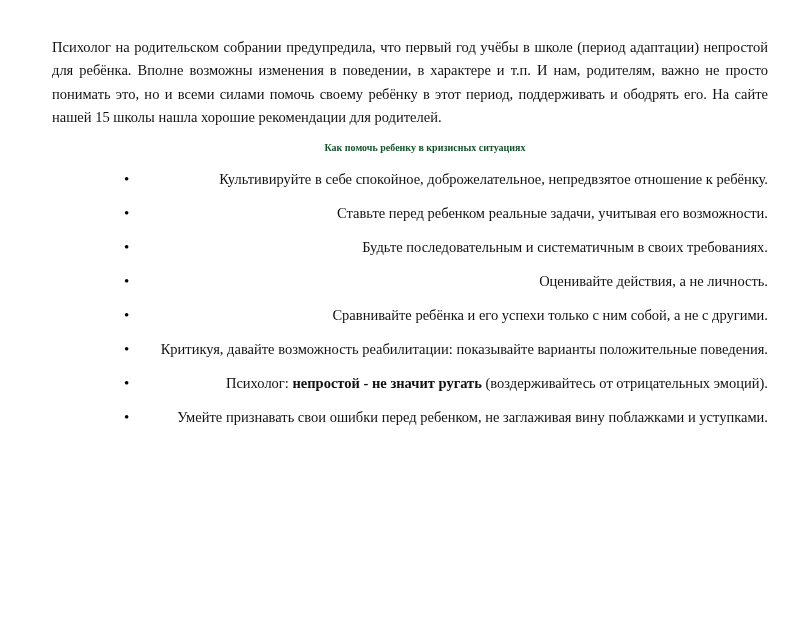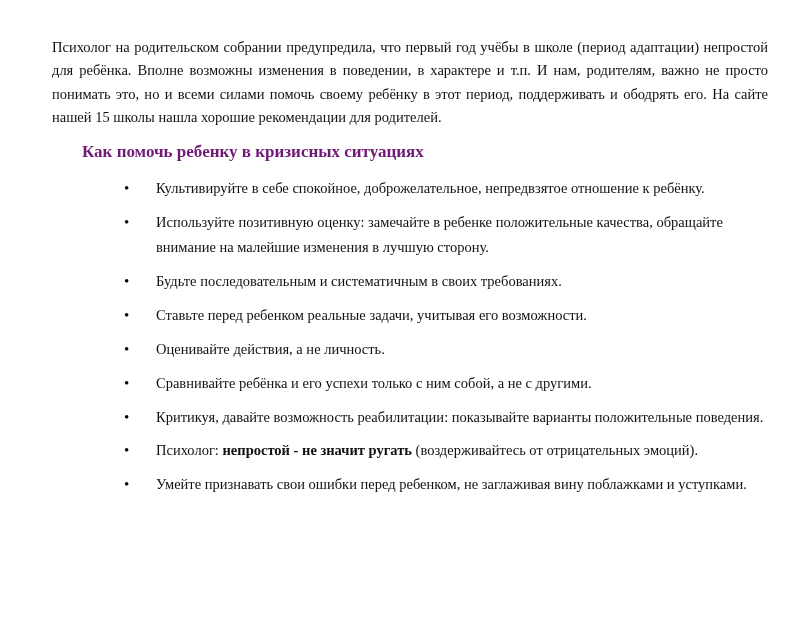"Как помочь ребенку в кризисных" .heading { color: #701a75 -> #14532d; font-size: 17px -> 10px; text-align: left -> center }
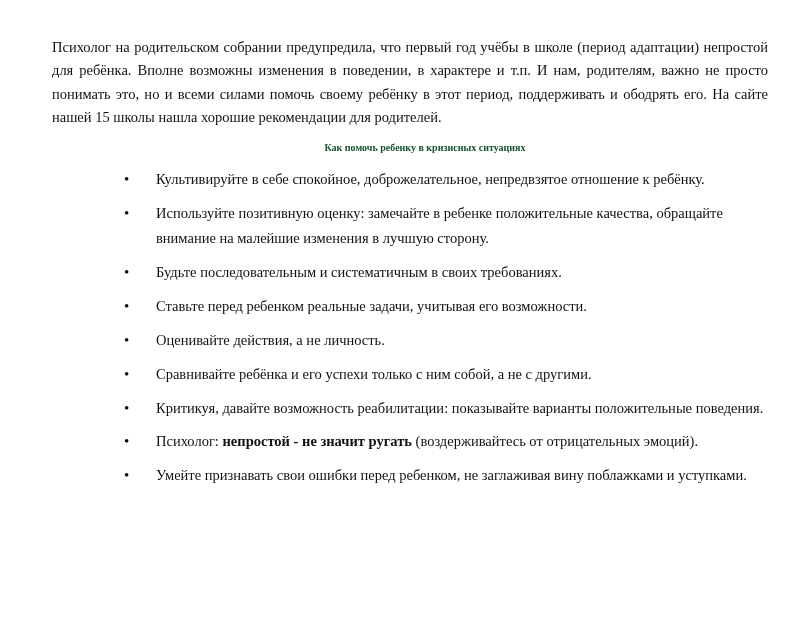"Культивируйте в себе спокойное," .li-text { text-align: none -> right }
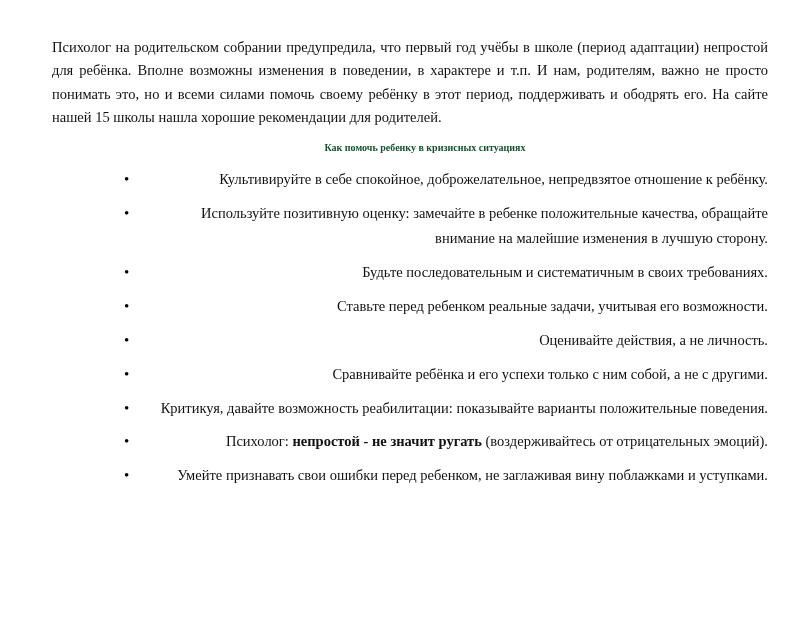"Используйте позитивную оценку: замечайте" li { html: <li> <span>Используйте позитивную оценку: замечайте в ребенке положительные качества, обращайте внимание на малейшие изменения в лучшую сторону.</span> </li> -> none }
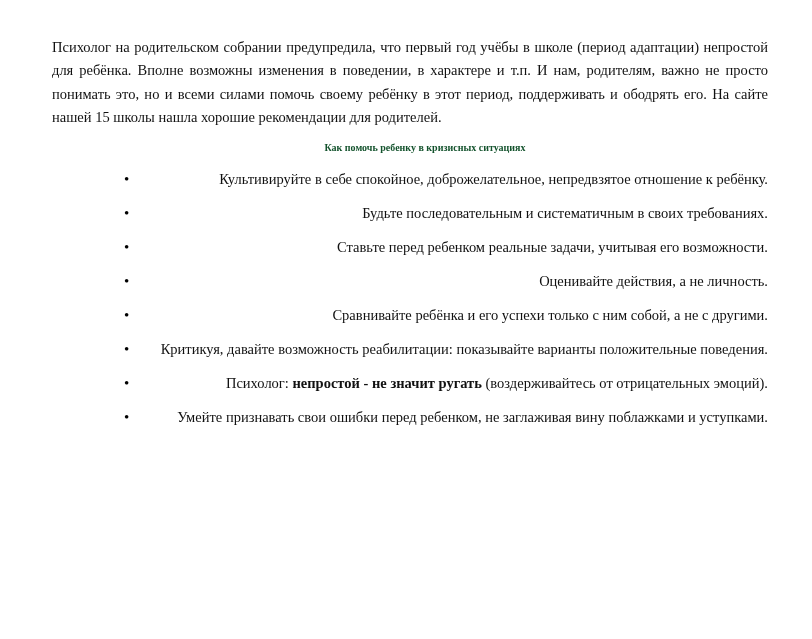"Будьте последовательным и систематичным" li { order: before "Ставьте перед ребенком реальные задачи," -> after "Ставьте перед ребенком реальные задачи," }
